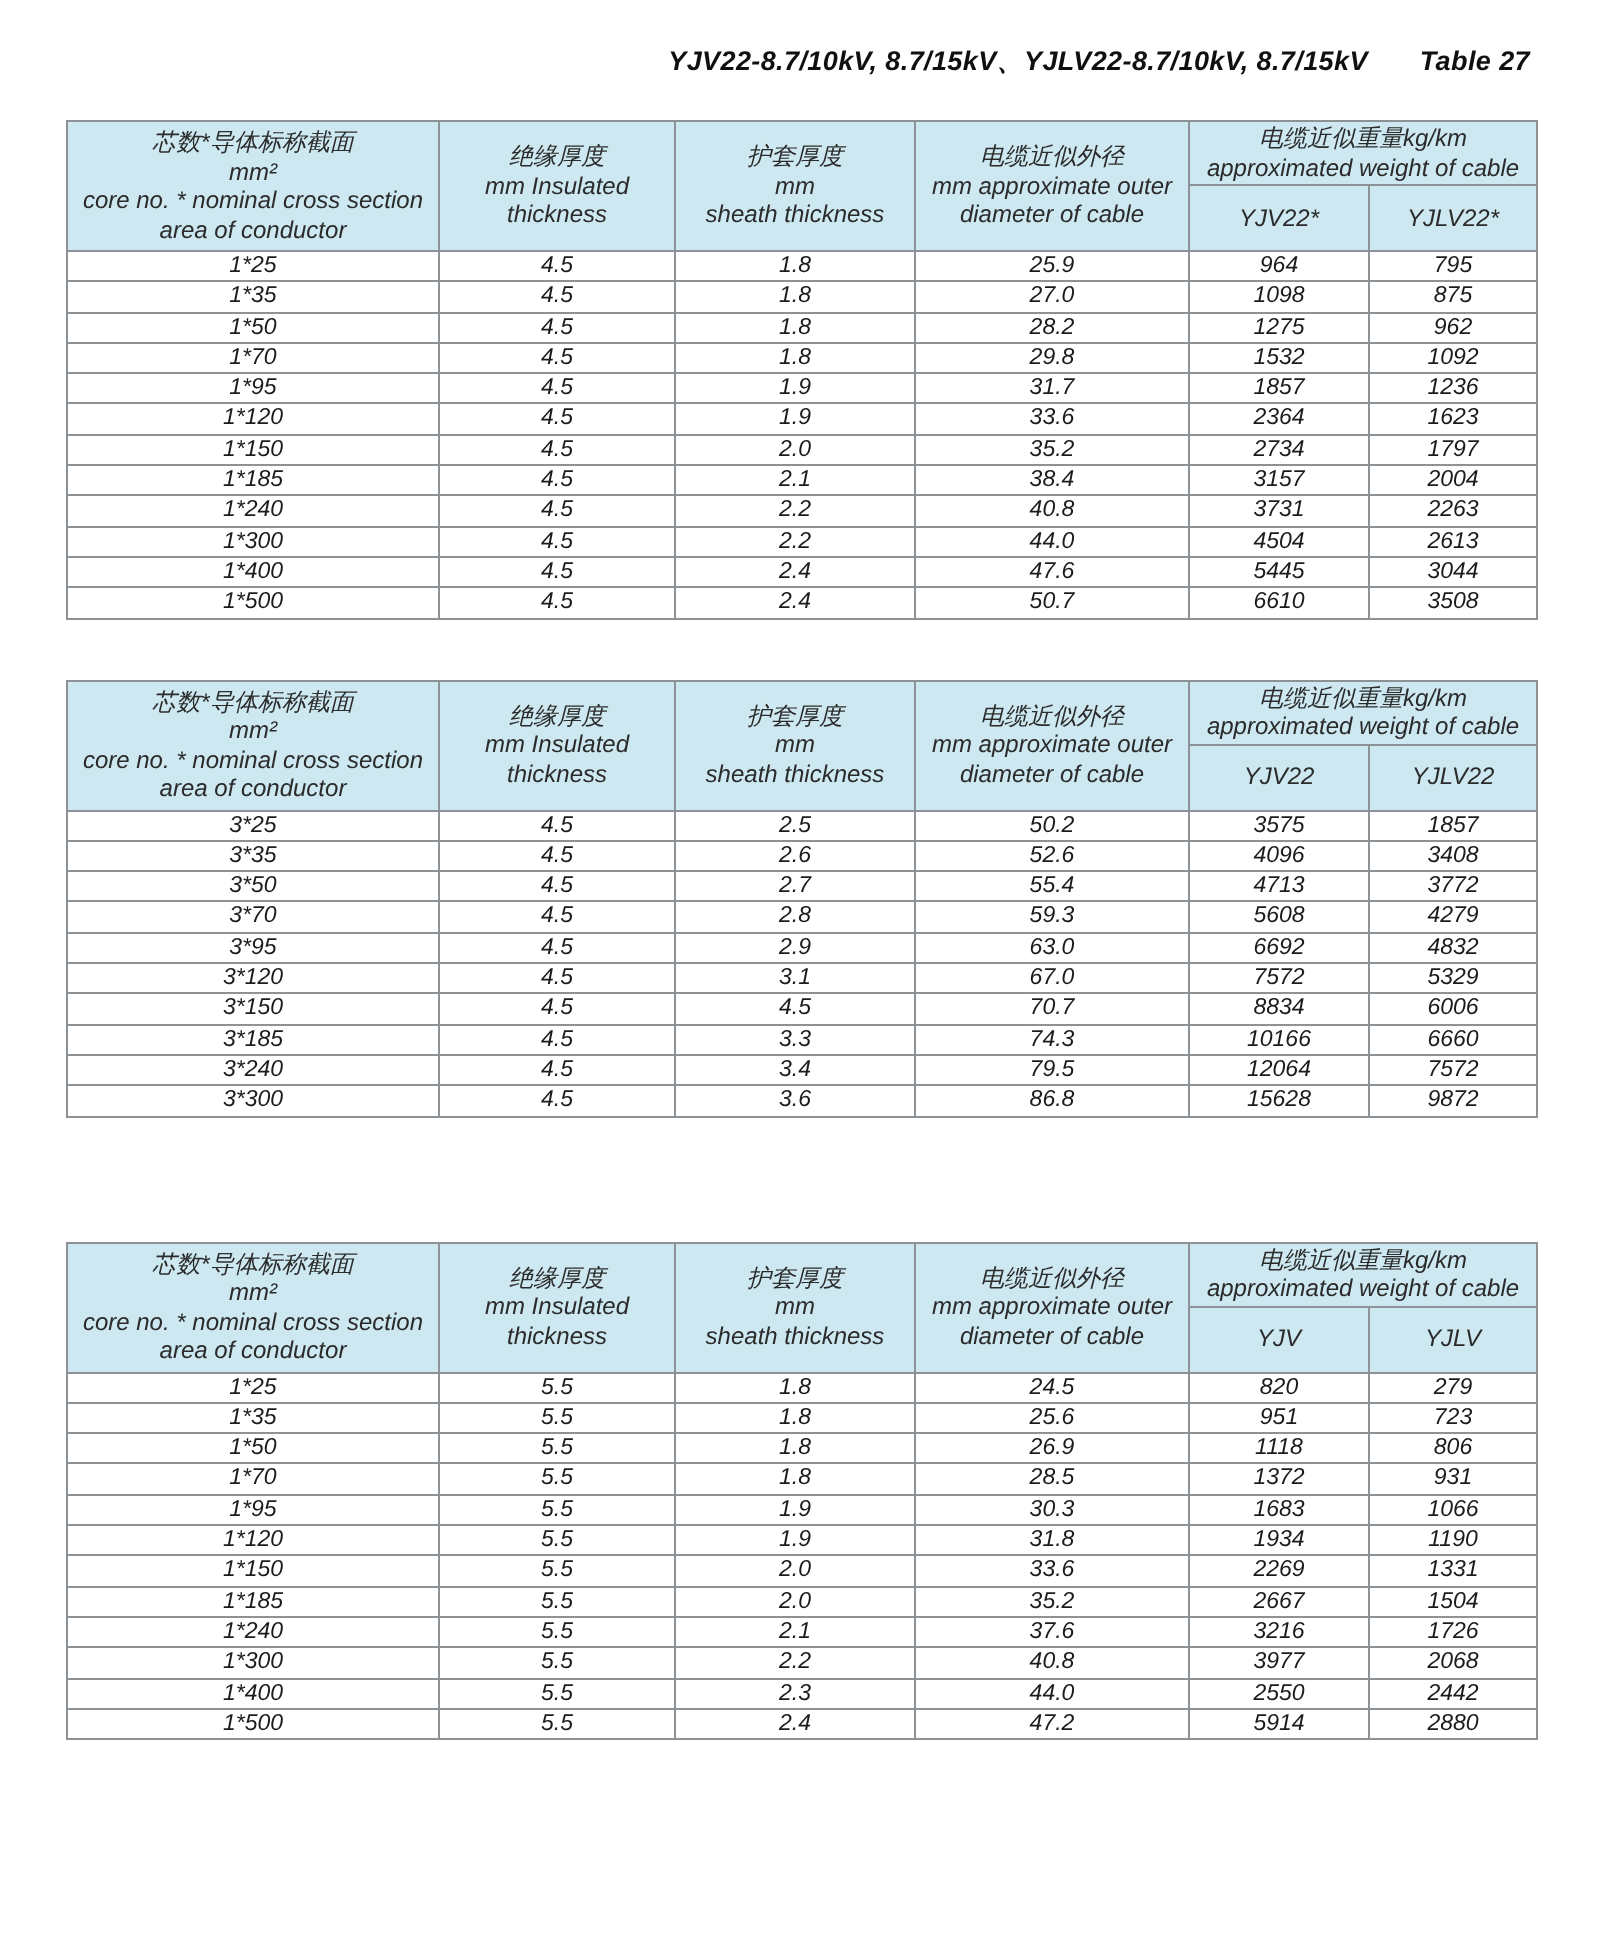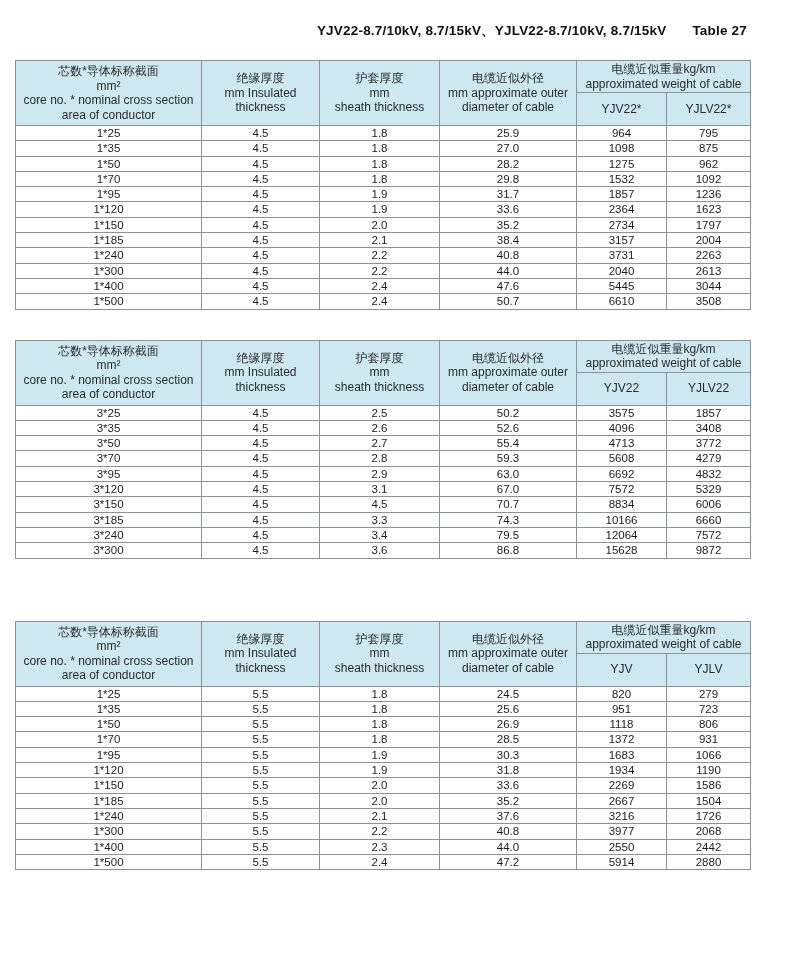"YJV22-8.7/10kV," .section { font-style: none -> italic; margin-left: 15px -> 33px }
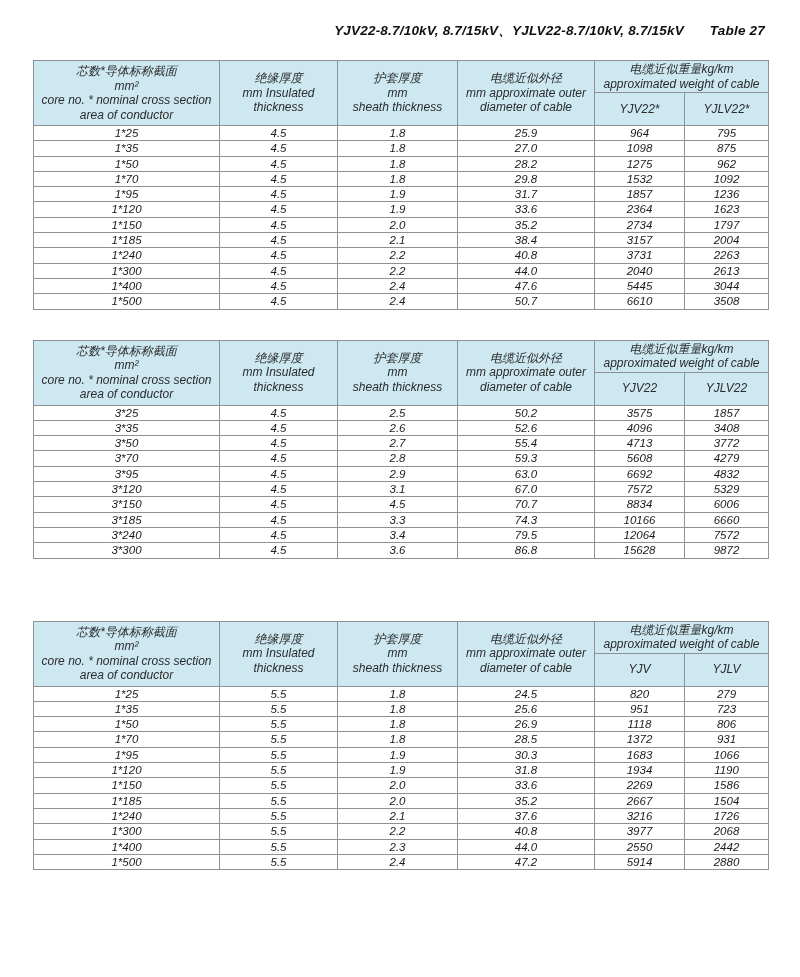"2040" td { text: 2040 -> 4504 }
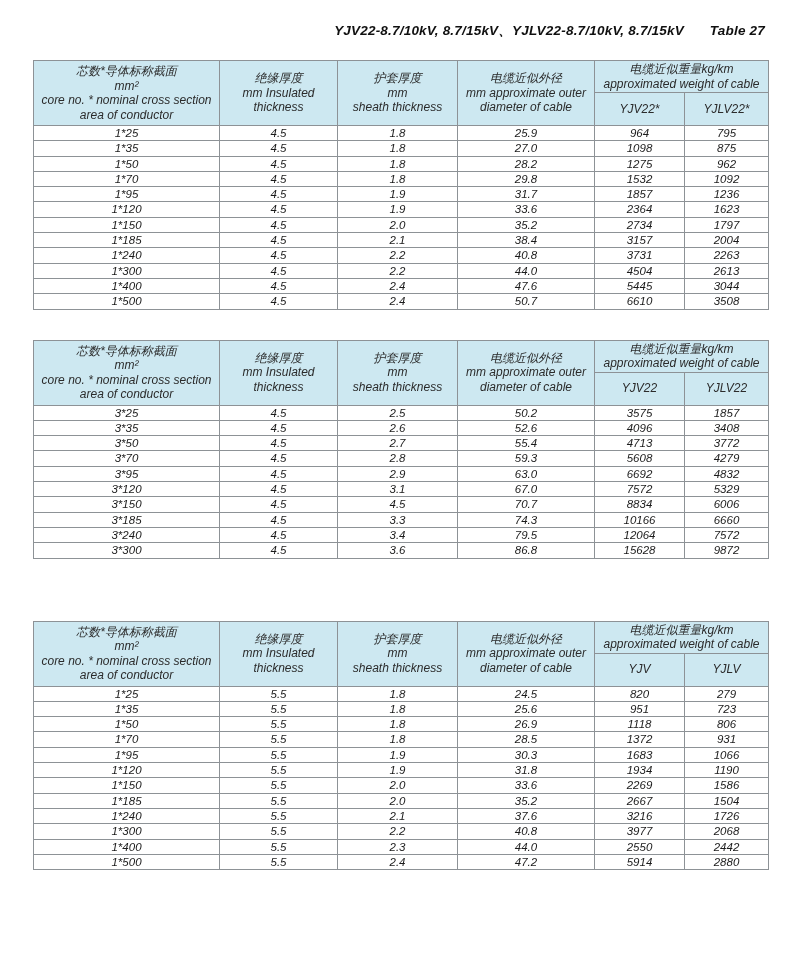"1586" td { text: 1586 -> 1331 }
